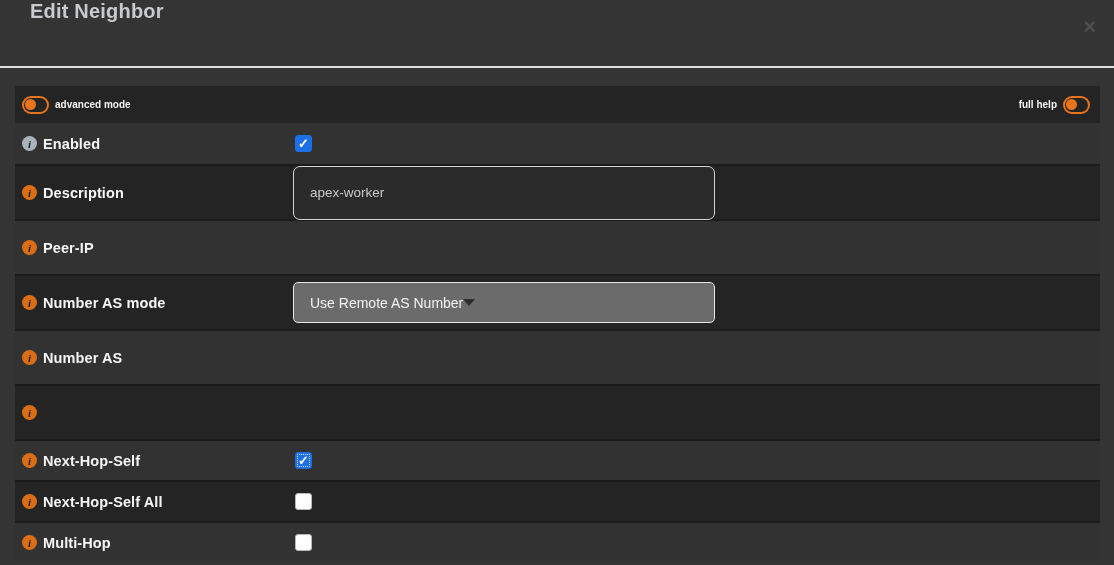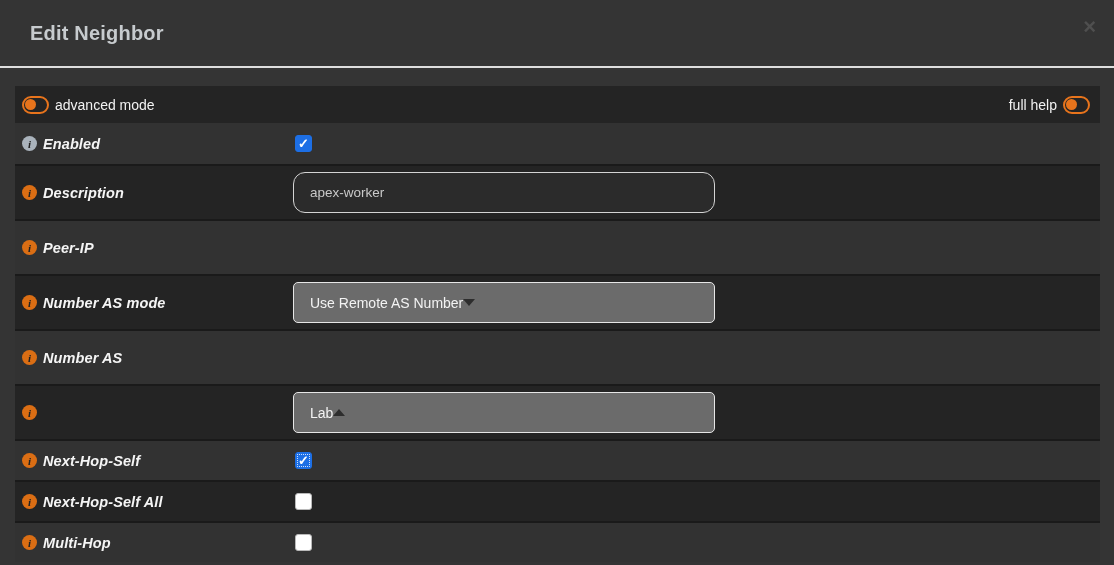"Edit Neighbor" .modal-header { align-items: center -> flex-start }
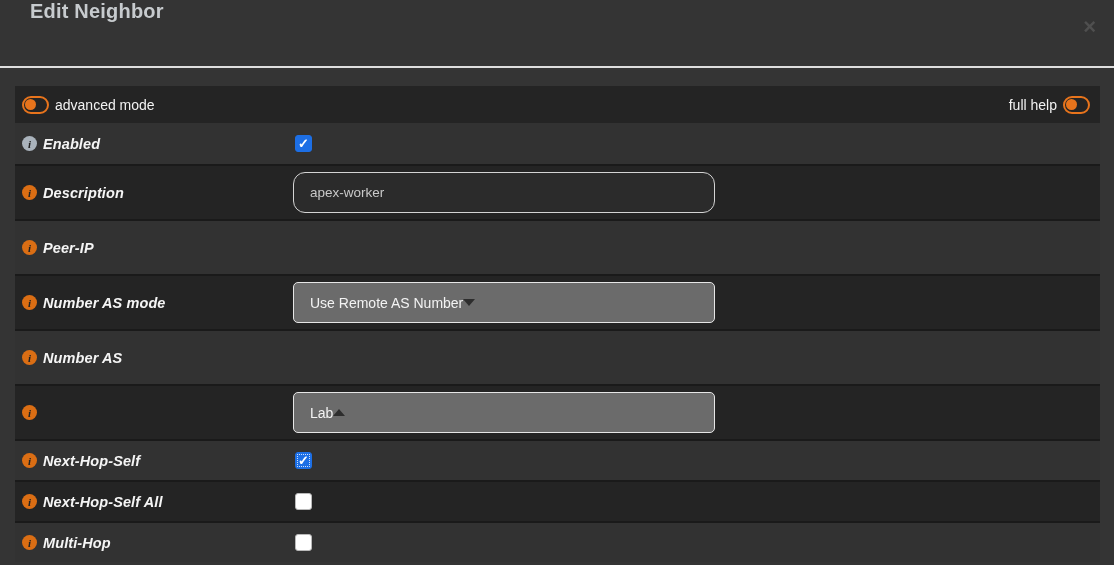"advanced mode" .toggle-label { font-size: 14px -> 10px; font-weight: none -> bold }
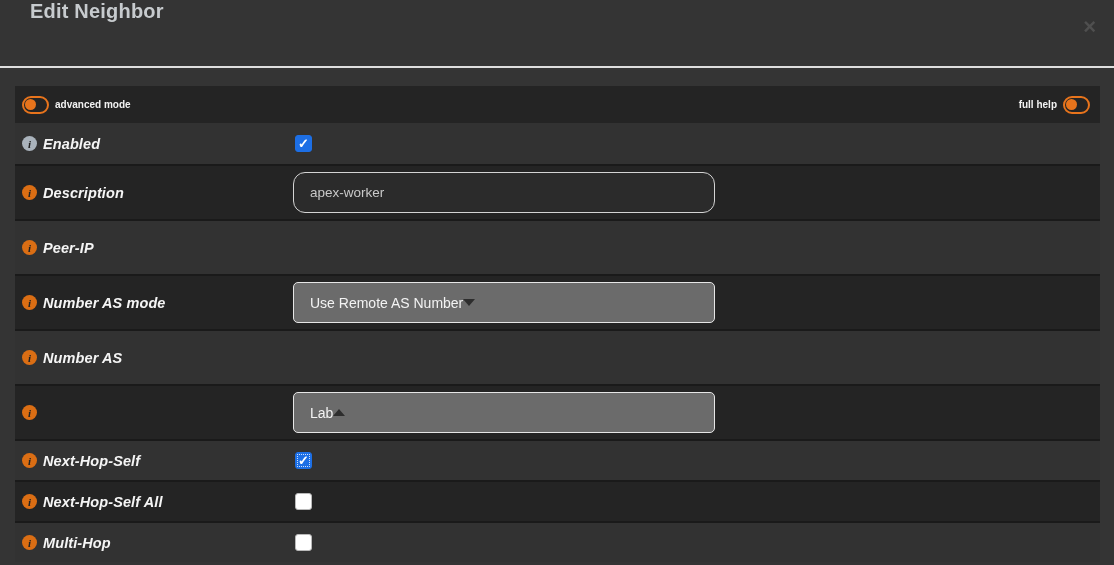"Enabled" .field-label { font-style: italic -> none }
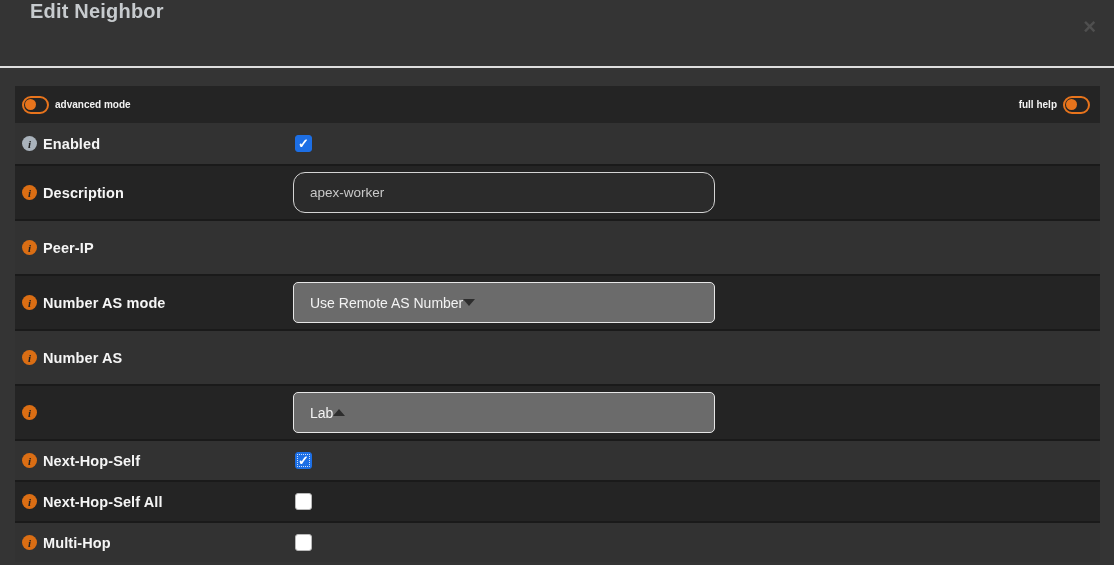"apex-worker" .text-input { border-radius: 12px -> 7px; height: 41px -> 54px }
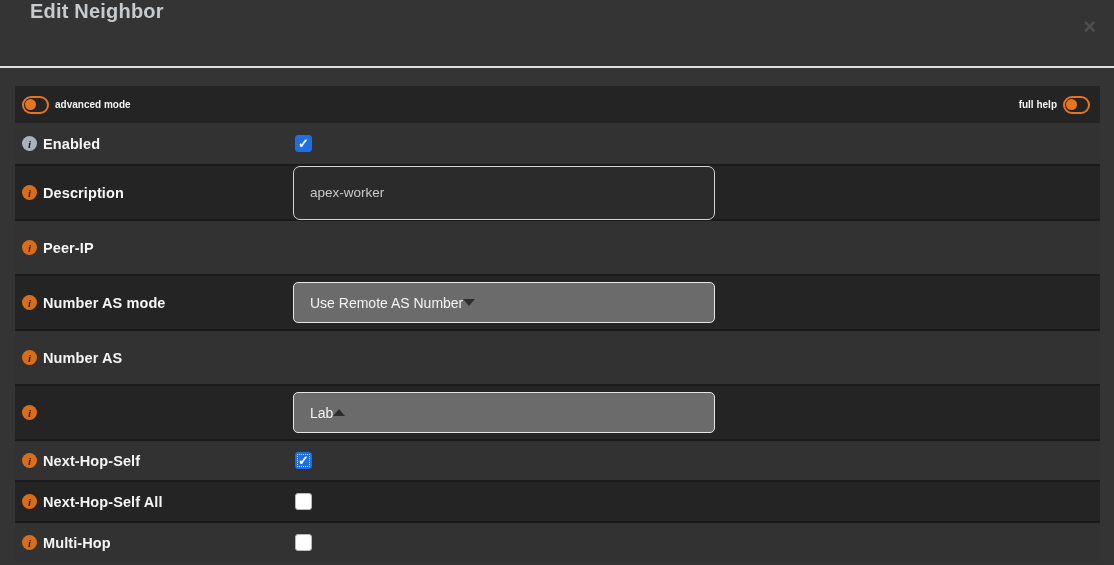"Lab" div.control-cell { html: <div> <div> <span>Lab</span> <span></span> </div> </div> -> none }
